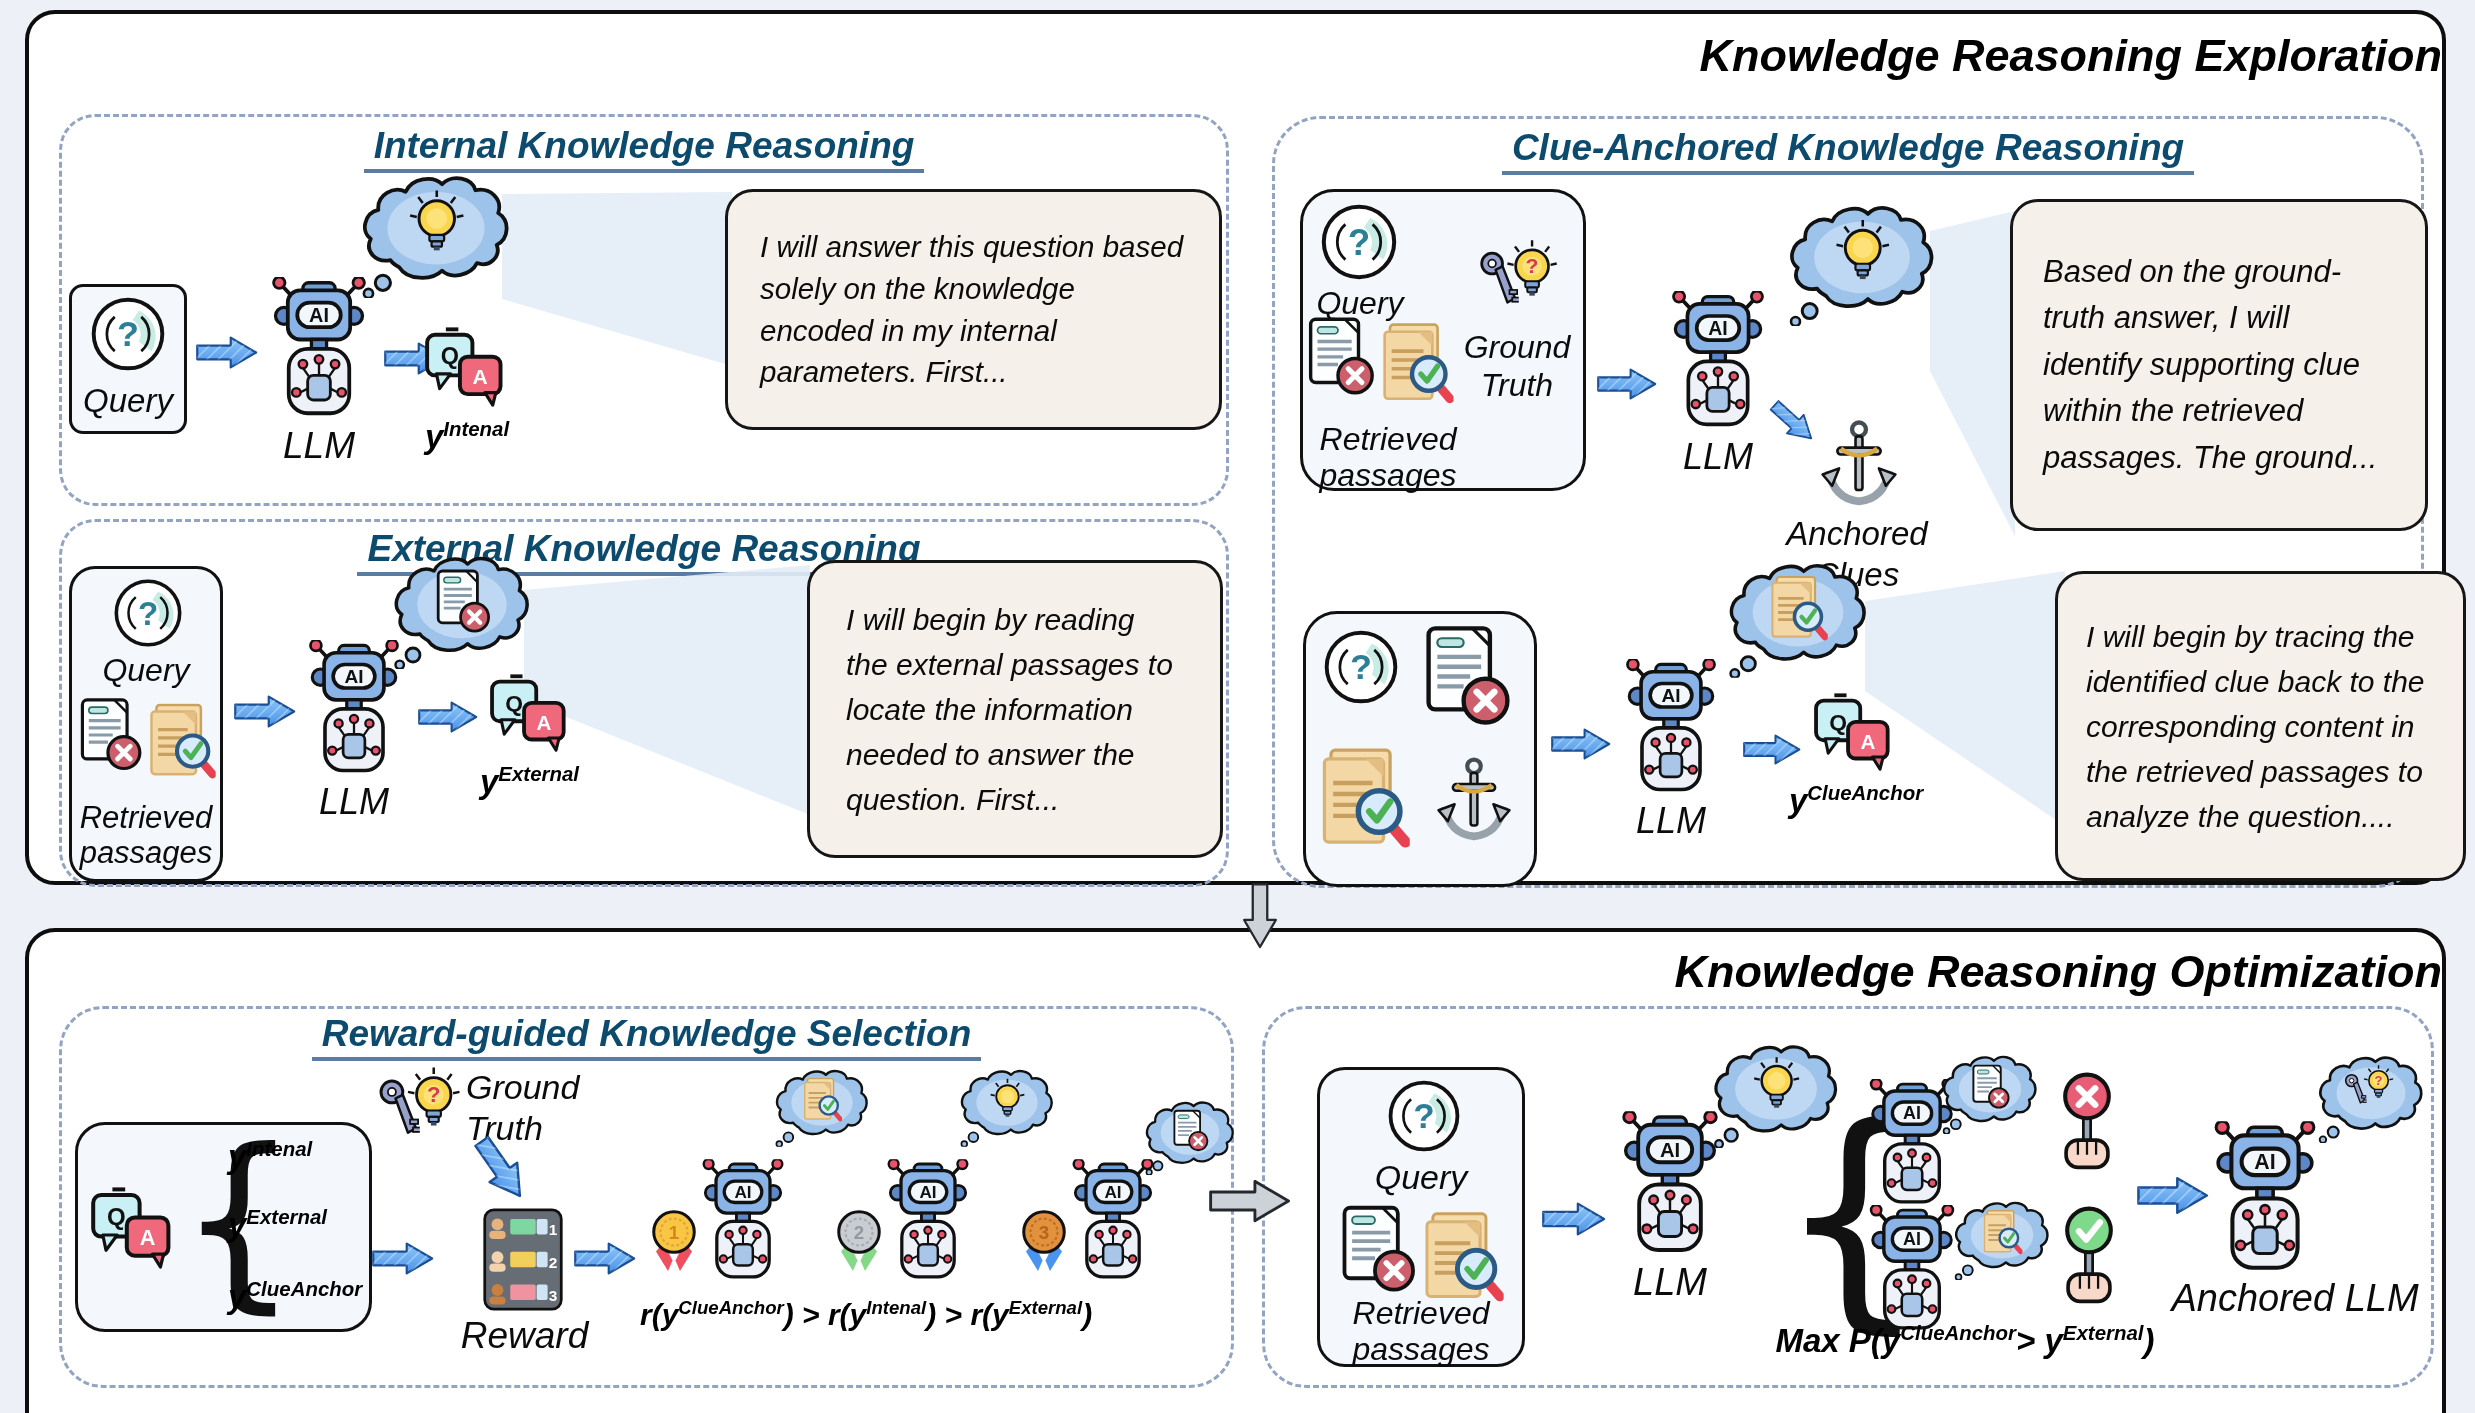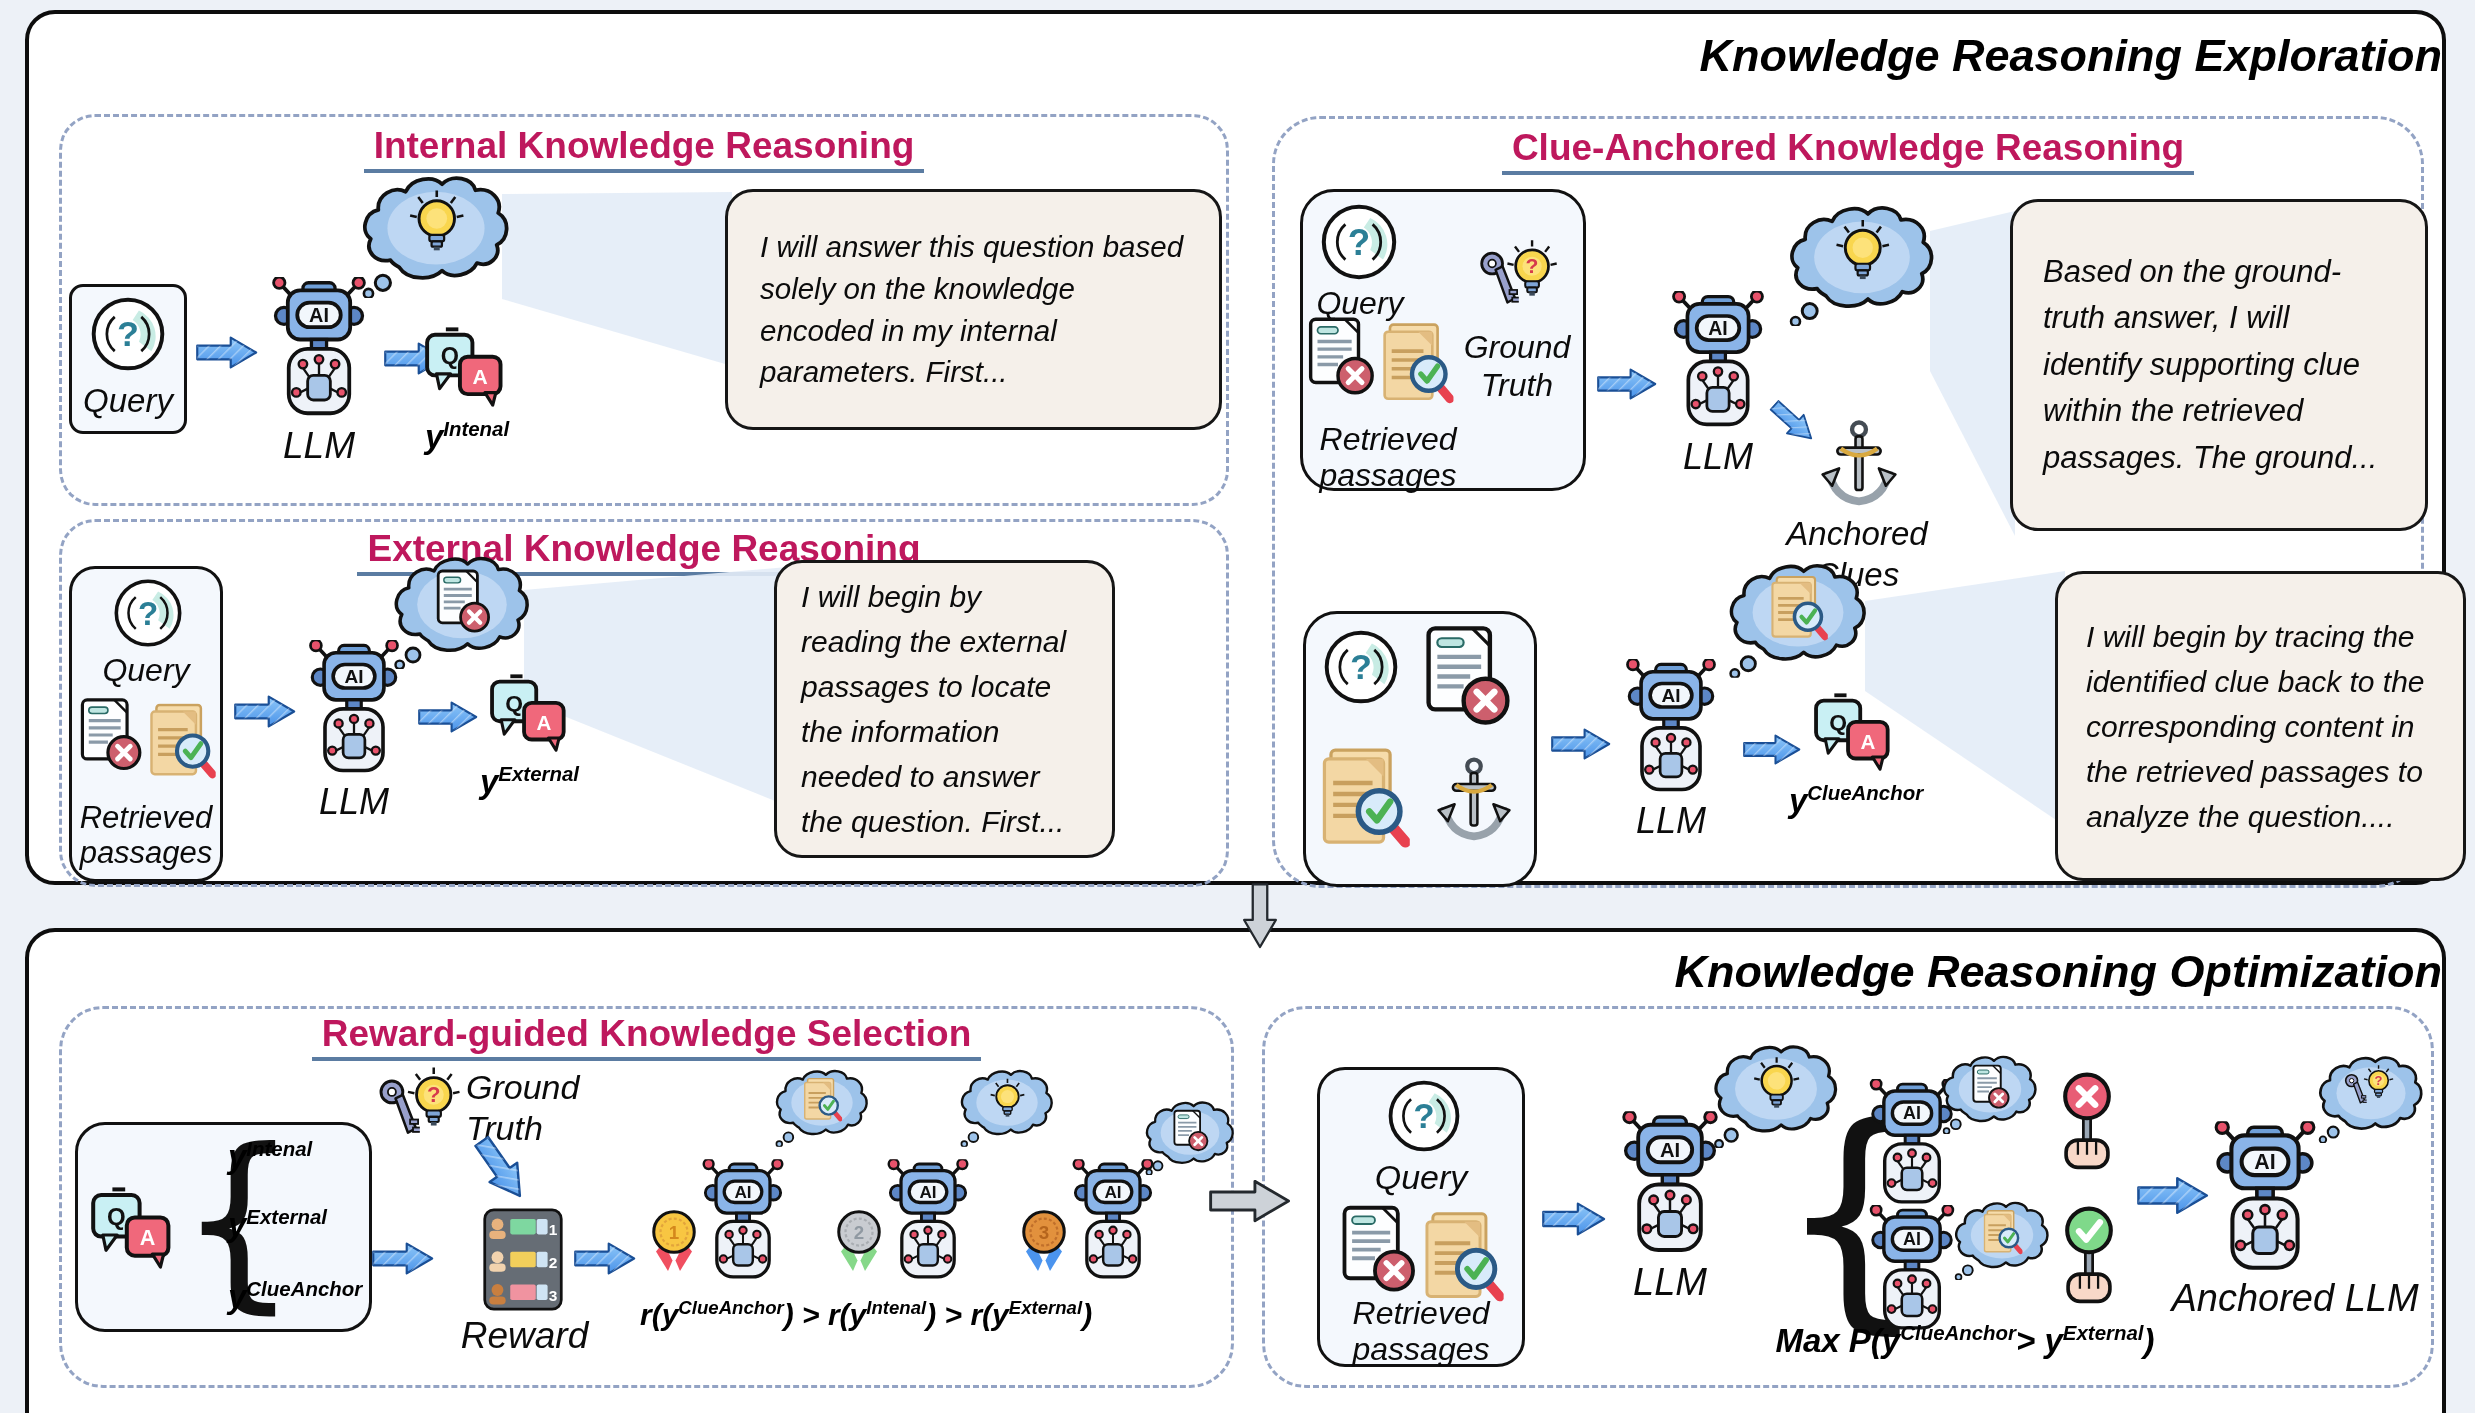"Internal Knowledge Reasoning" .ptitle { color: #be185d -> #0c4a6e; font-style: none -> italic }
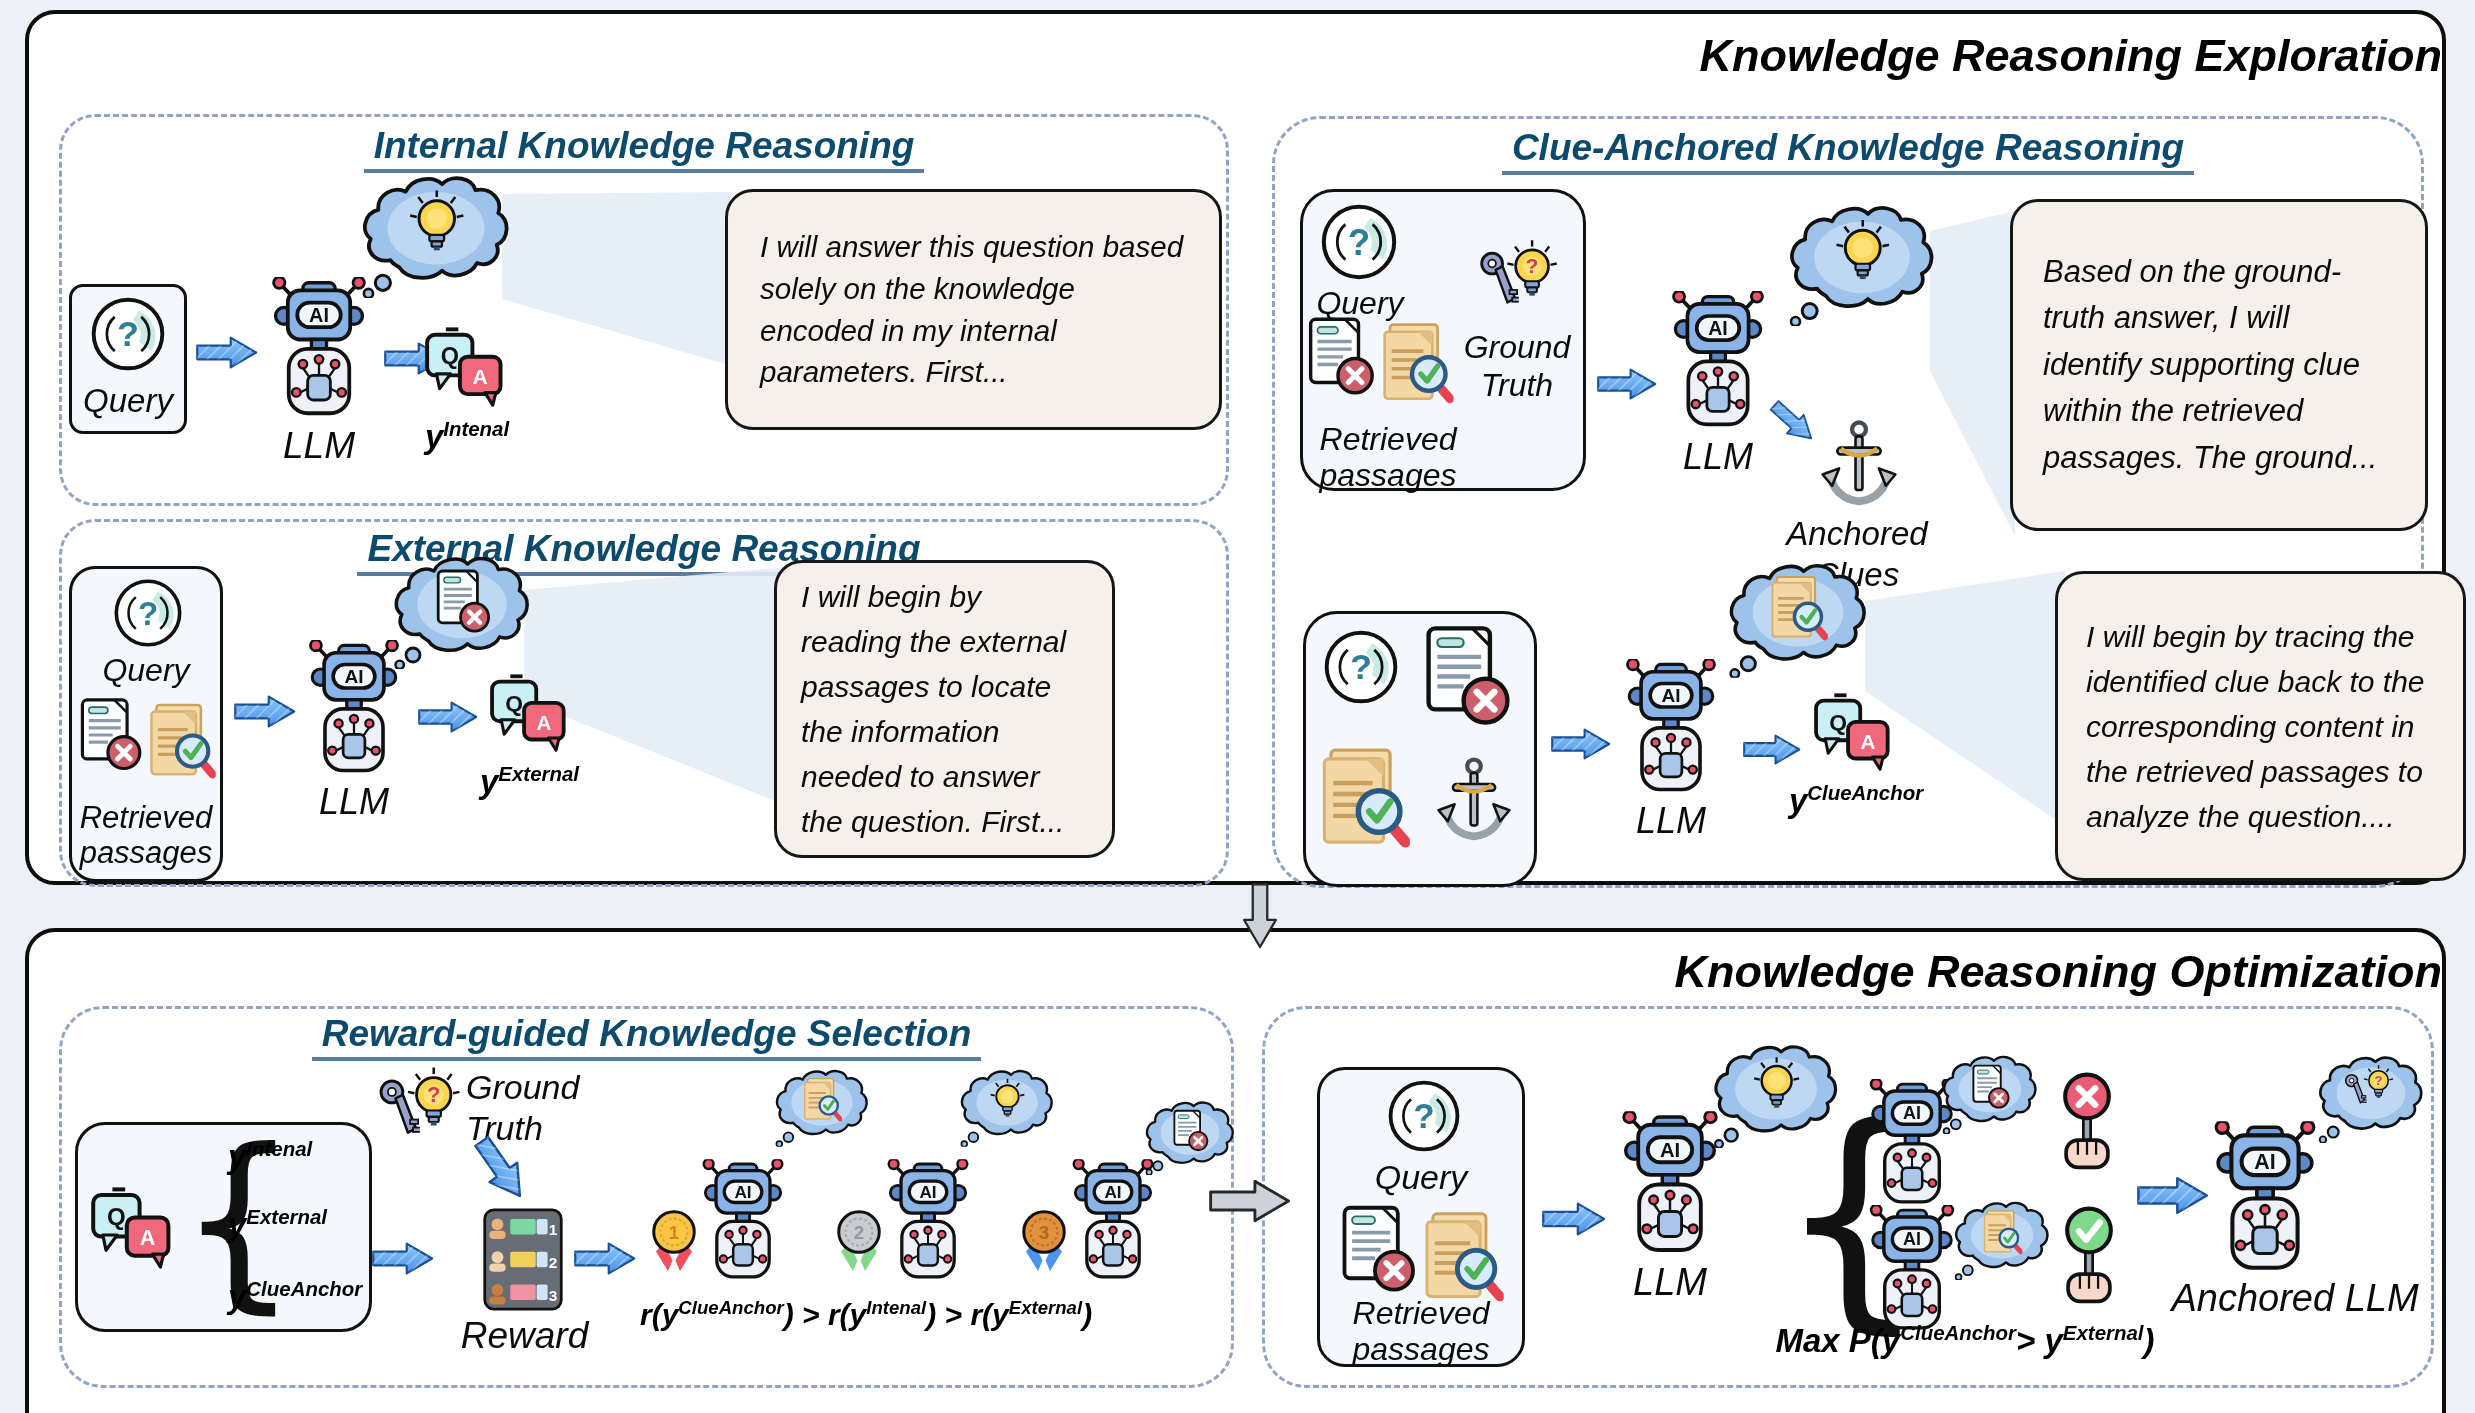"I will begin by reading" div.speech { left: 712px -> 745px; padding: 18px 24px -> 18px 36px; width: 341px -> 416px }
